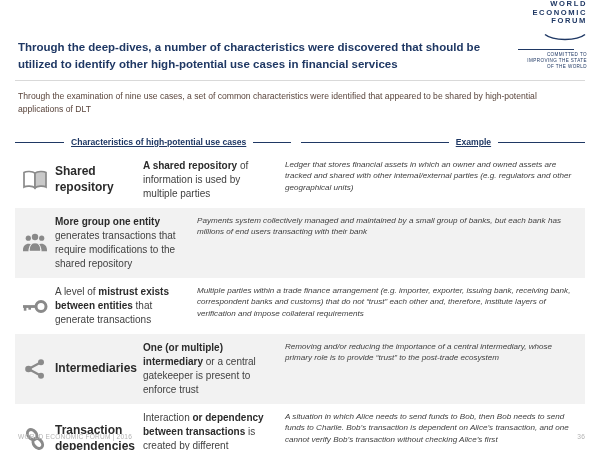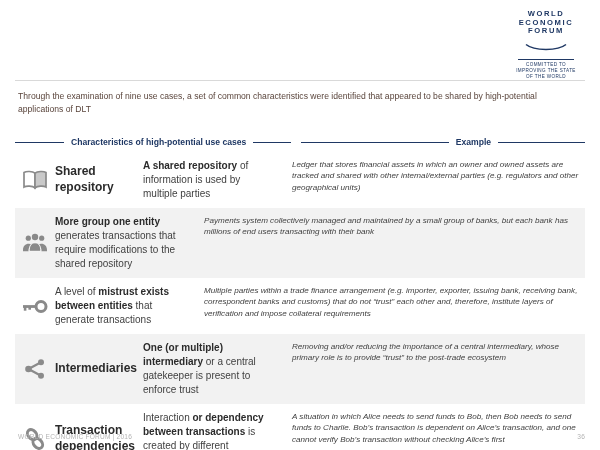"WORLD" .logo { text-align: center -> right; top: 10px -> 0 }
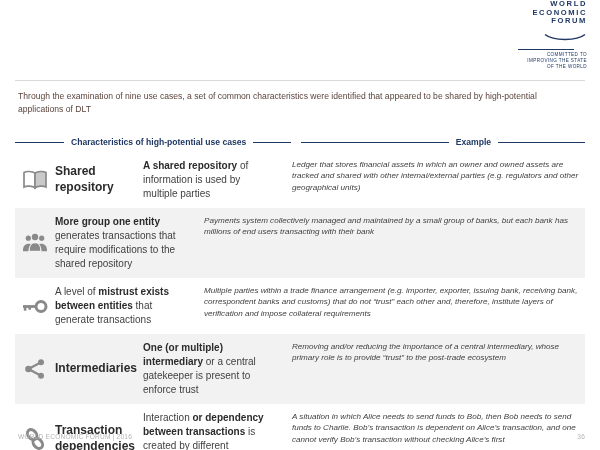"Through the deep-dives, a number" h1.page-title { html: none -> <h1>Through the deep-dives, a number of characteristics were discovered that should be utilized to identify other high-potential use cases in financial services</h1> }
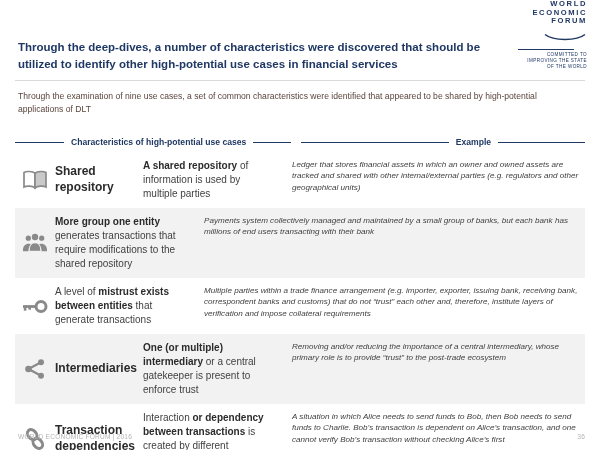"Characteristics of high-potential use" .th-label { text-decoration: none -> underline }
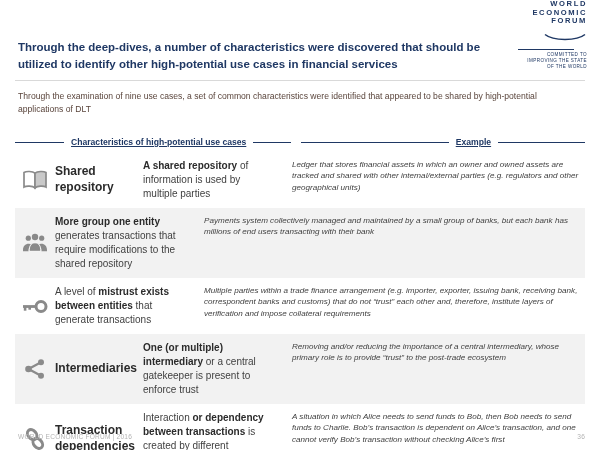"Ledger that stores financial assets" .cell-example { margin-left: 7px -> none }
